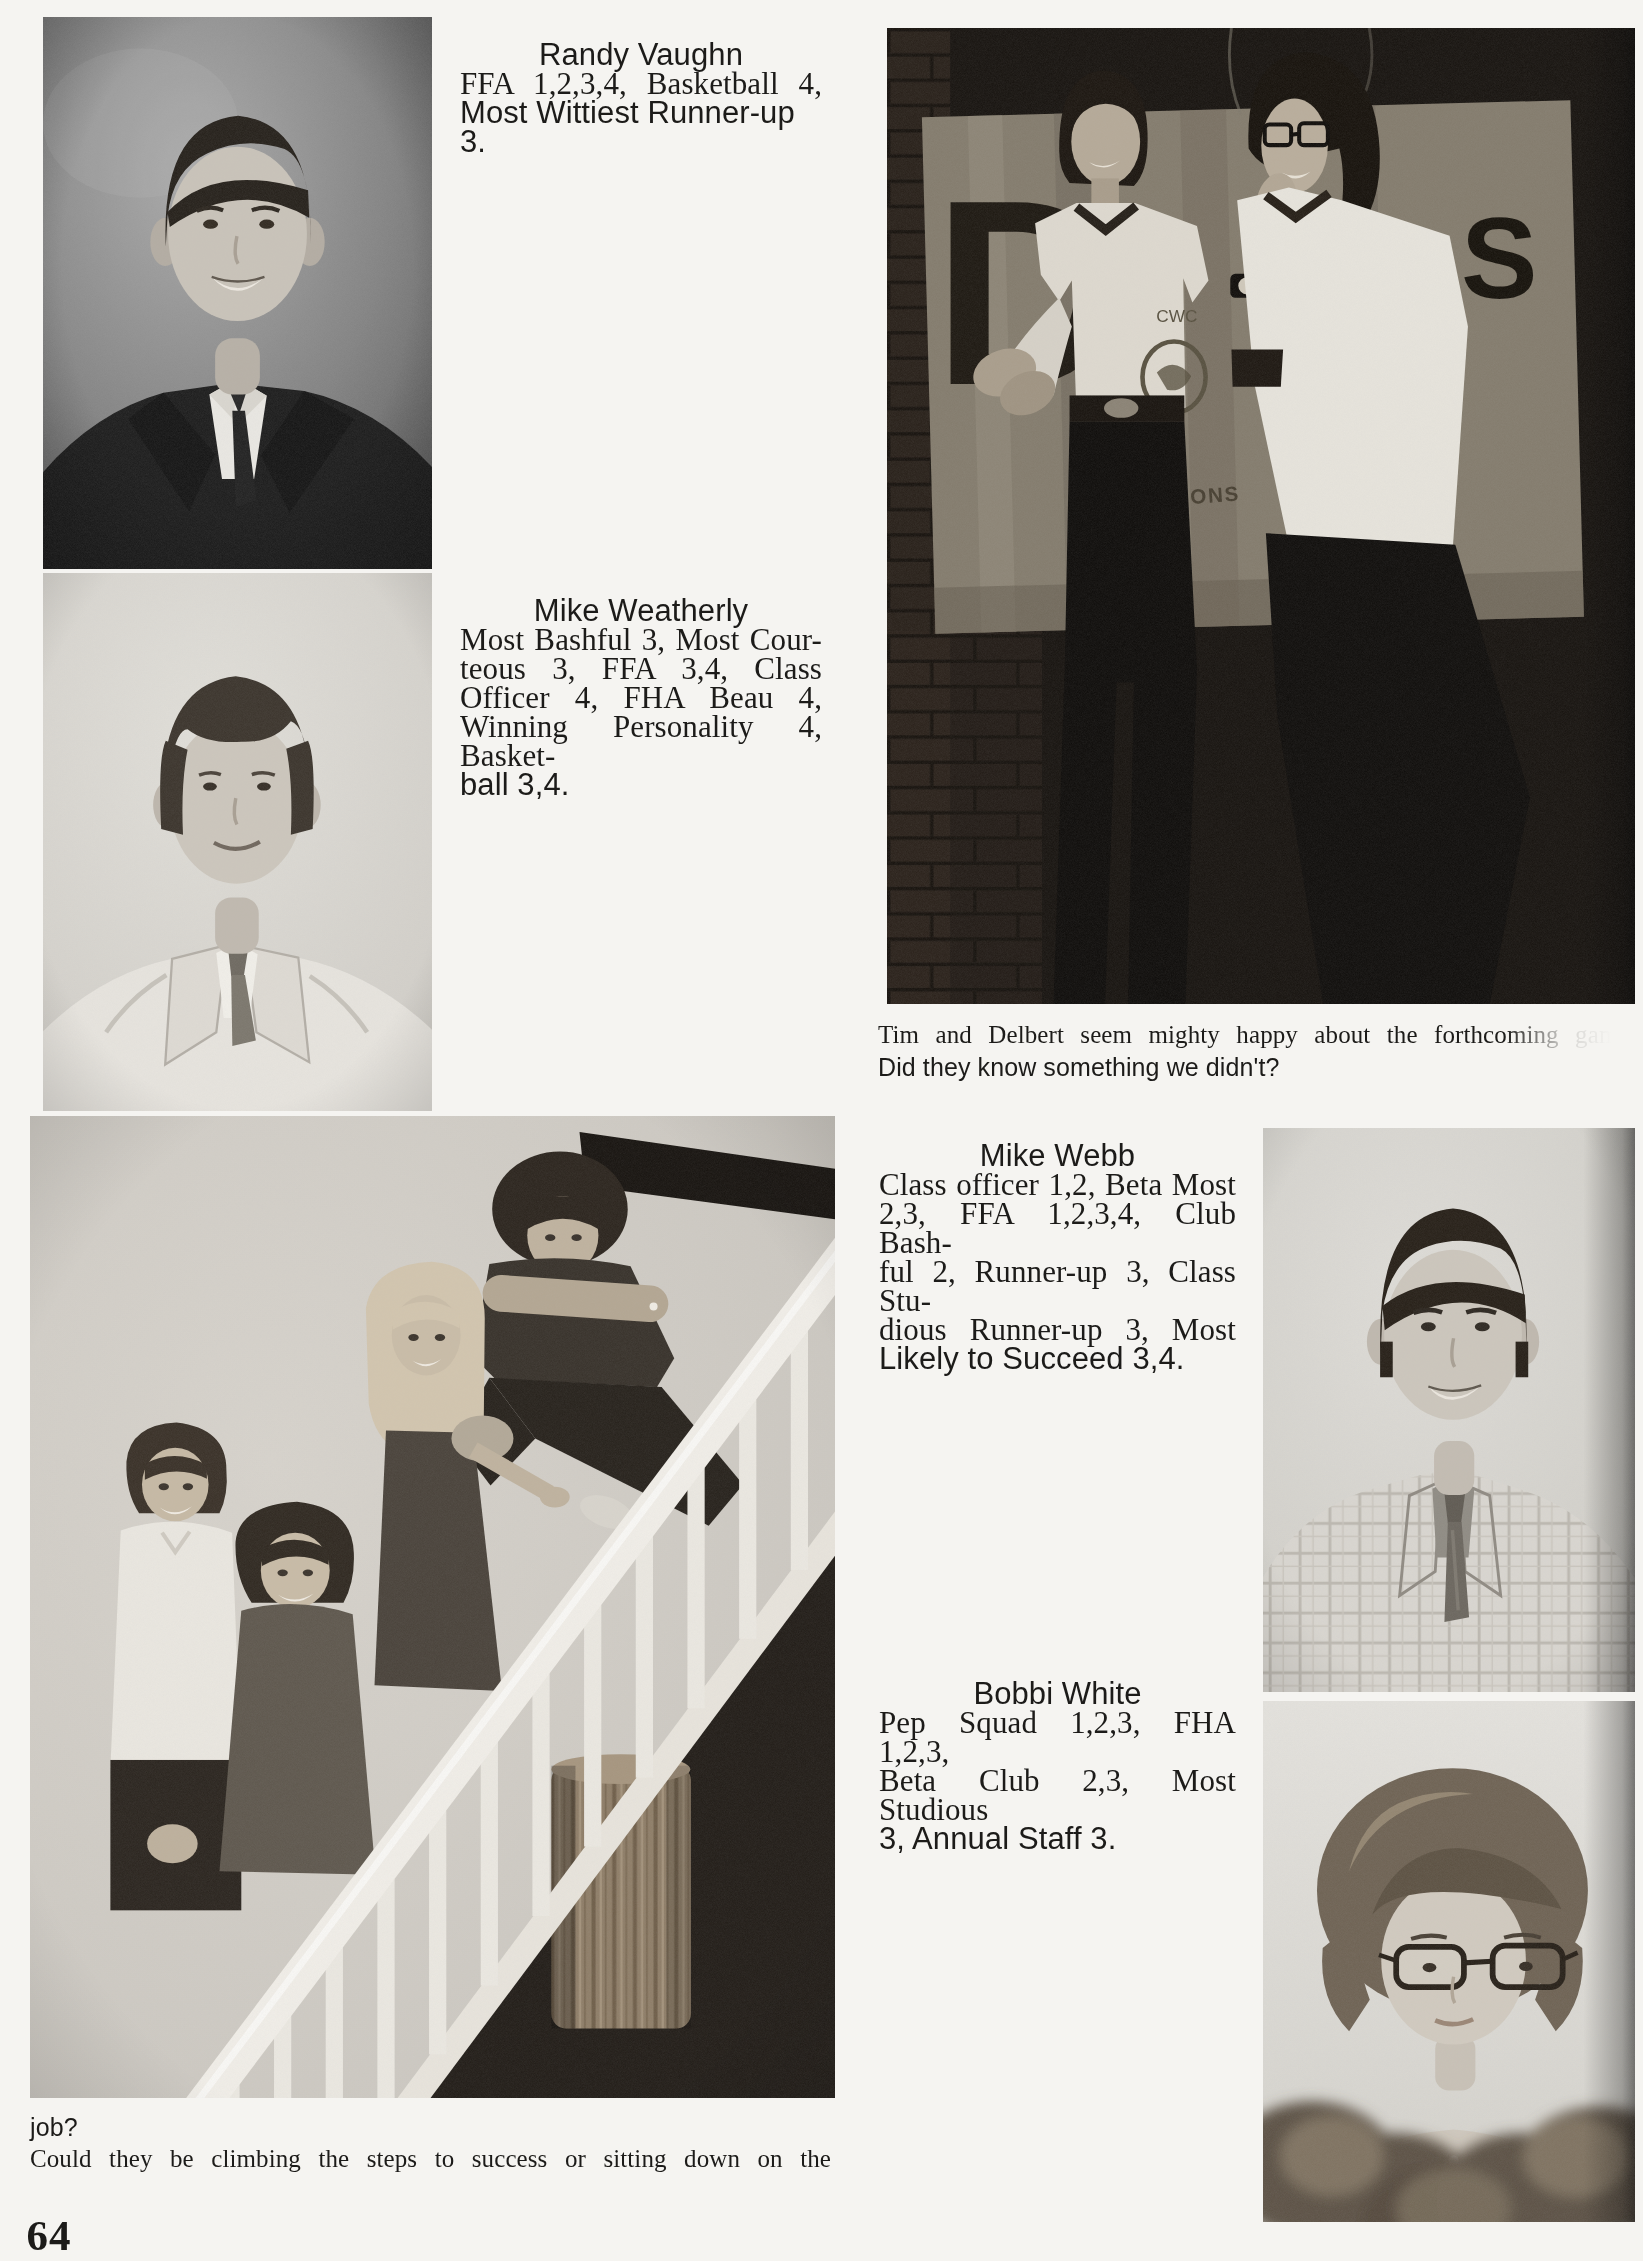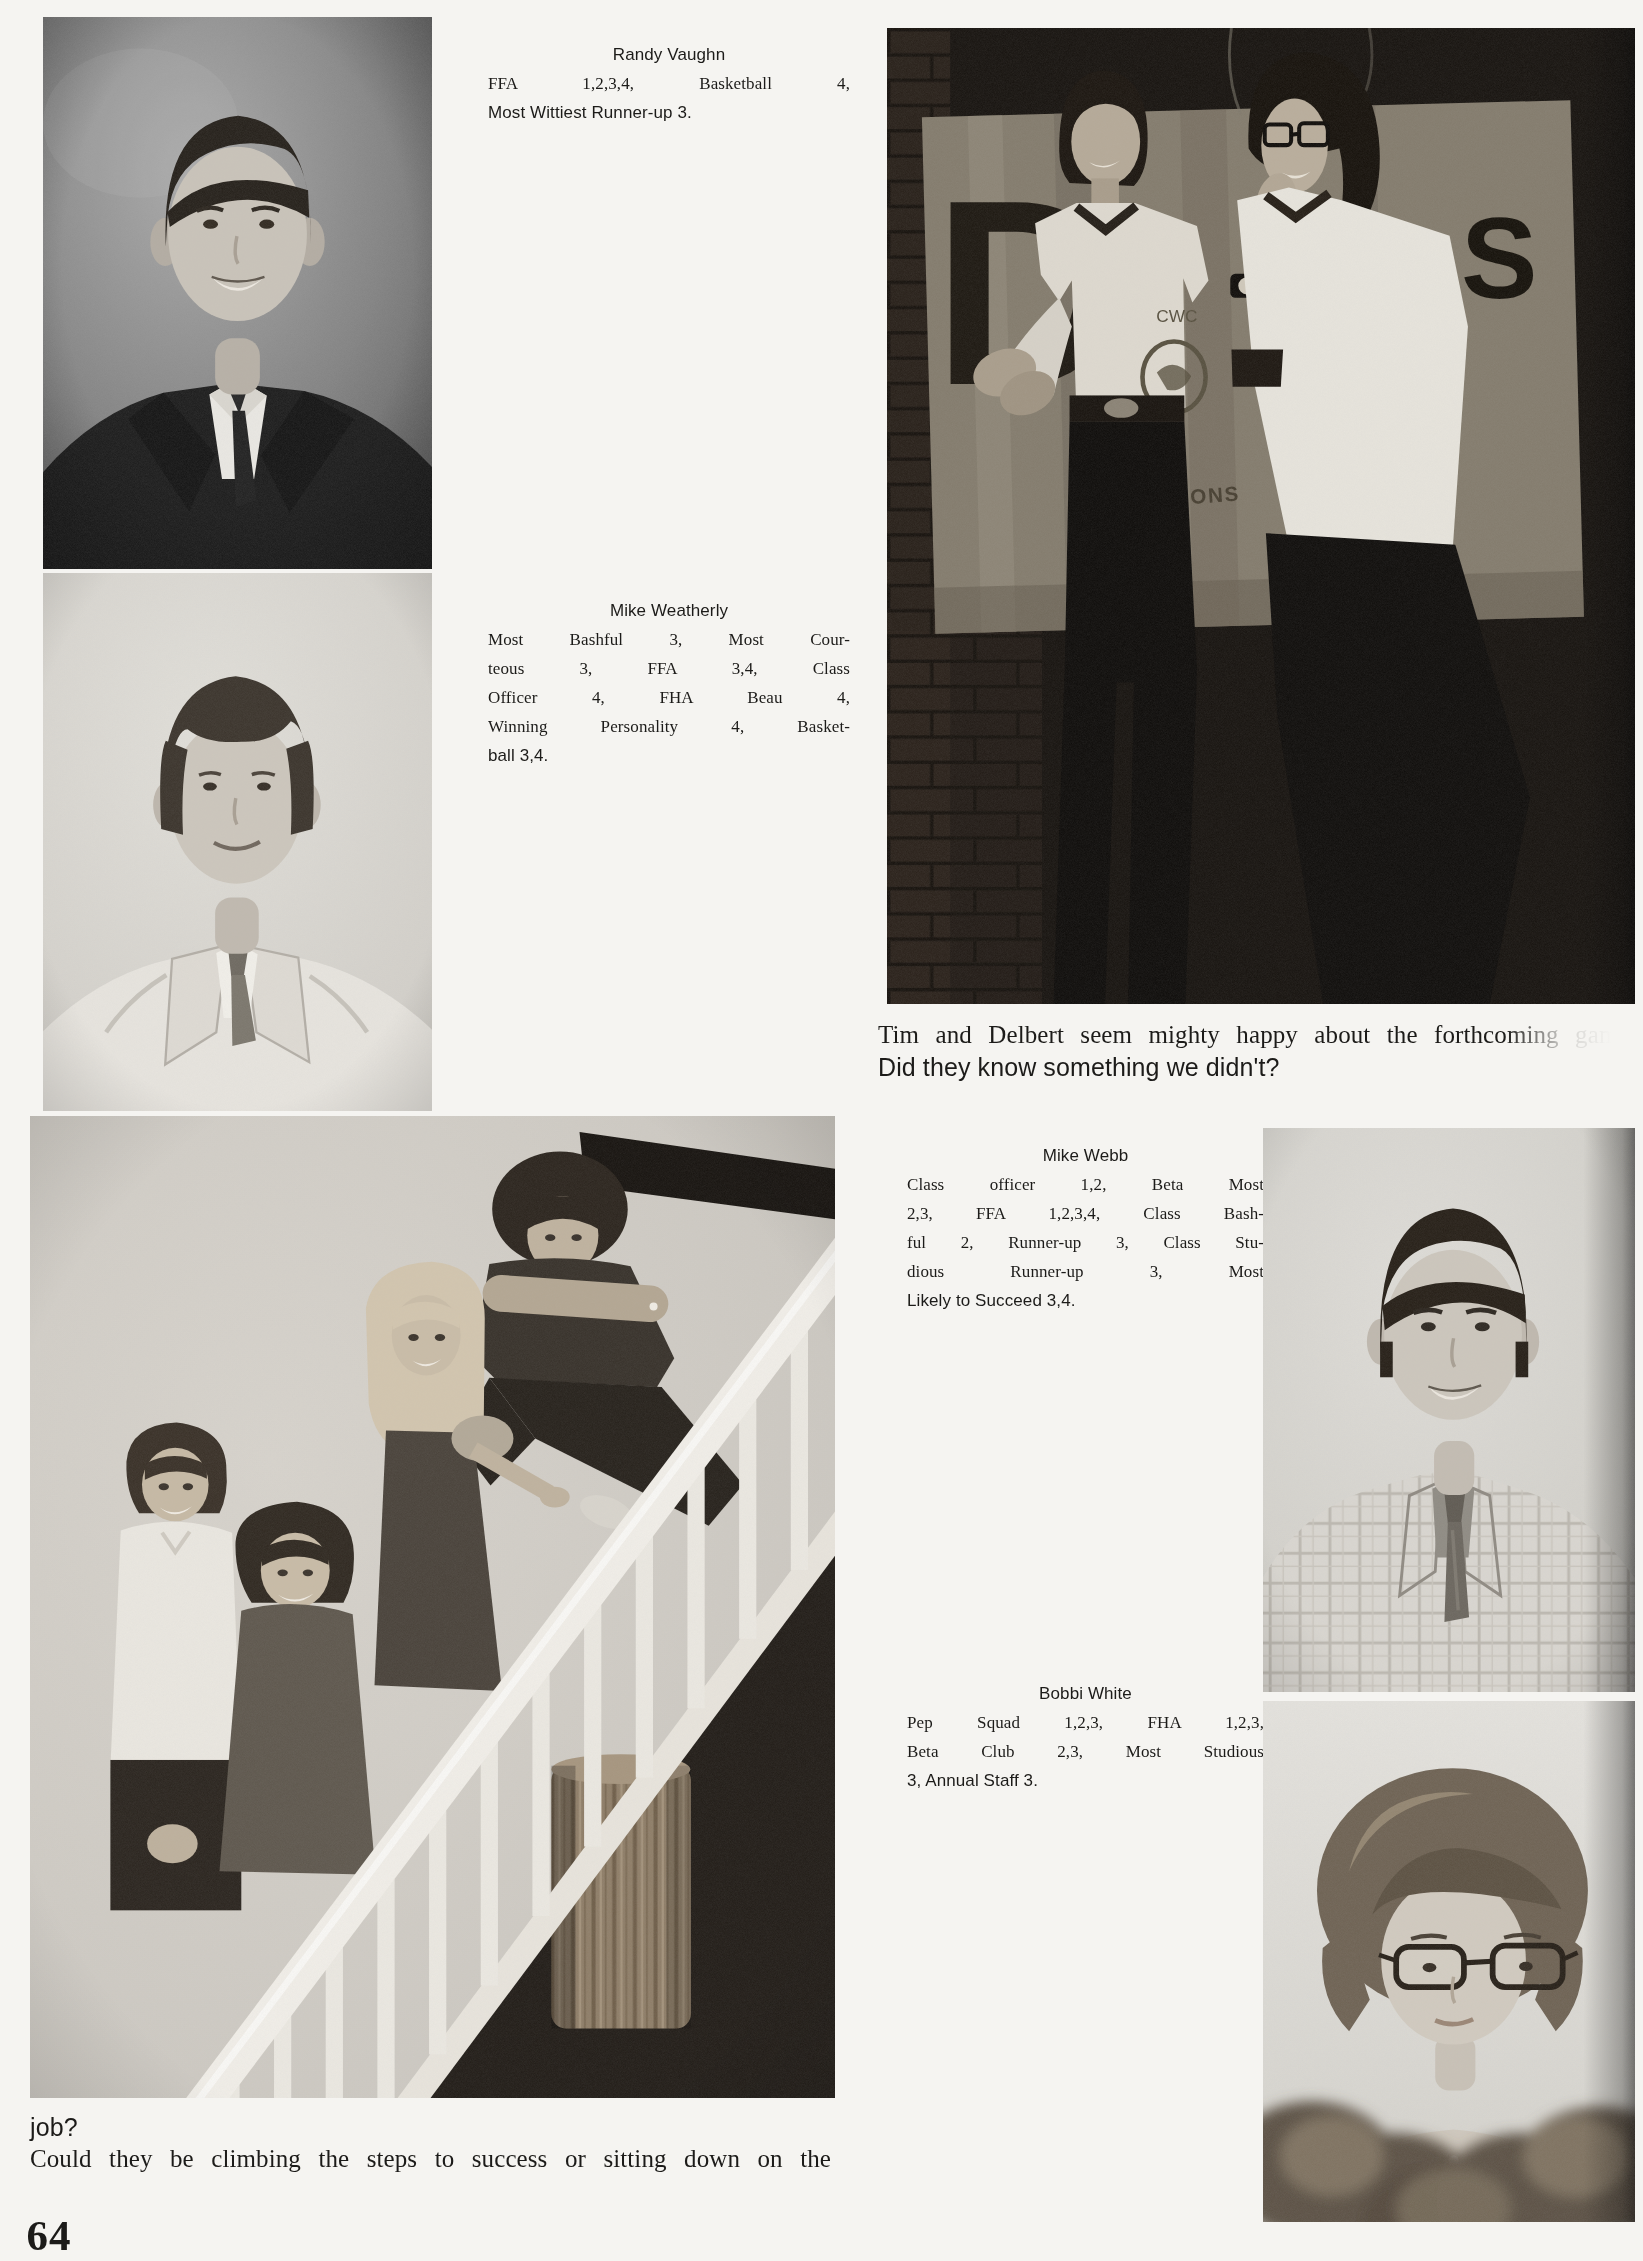"Randy Vaughn" .tblock { font-size: 17px -> 31px; margin-left: 28px -> none }
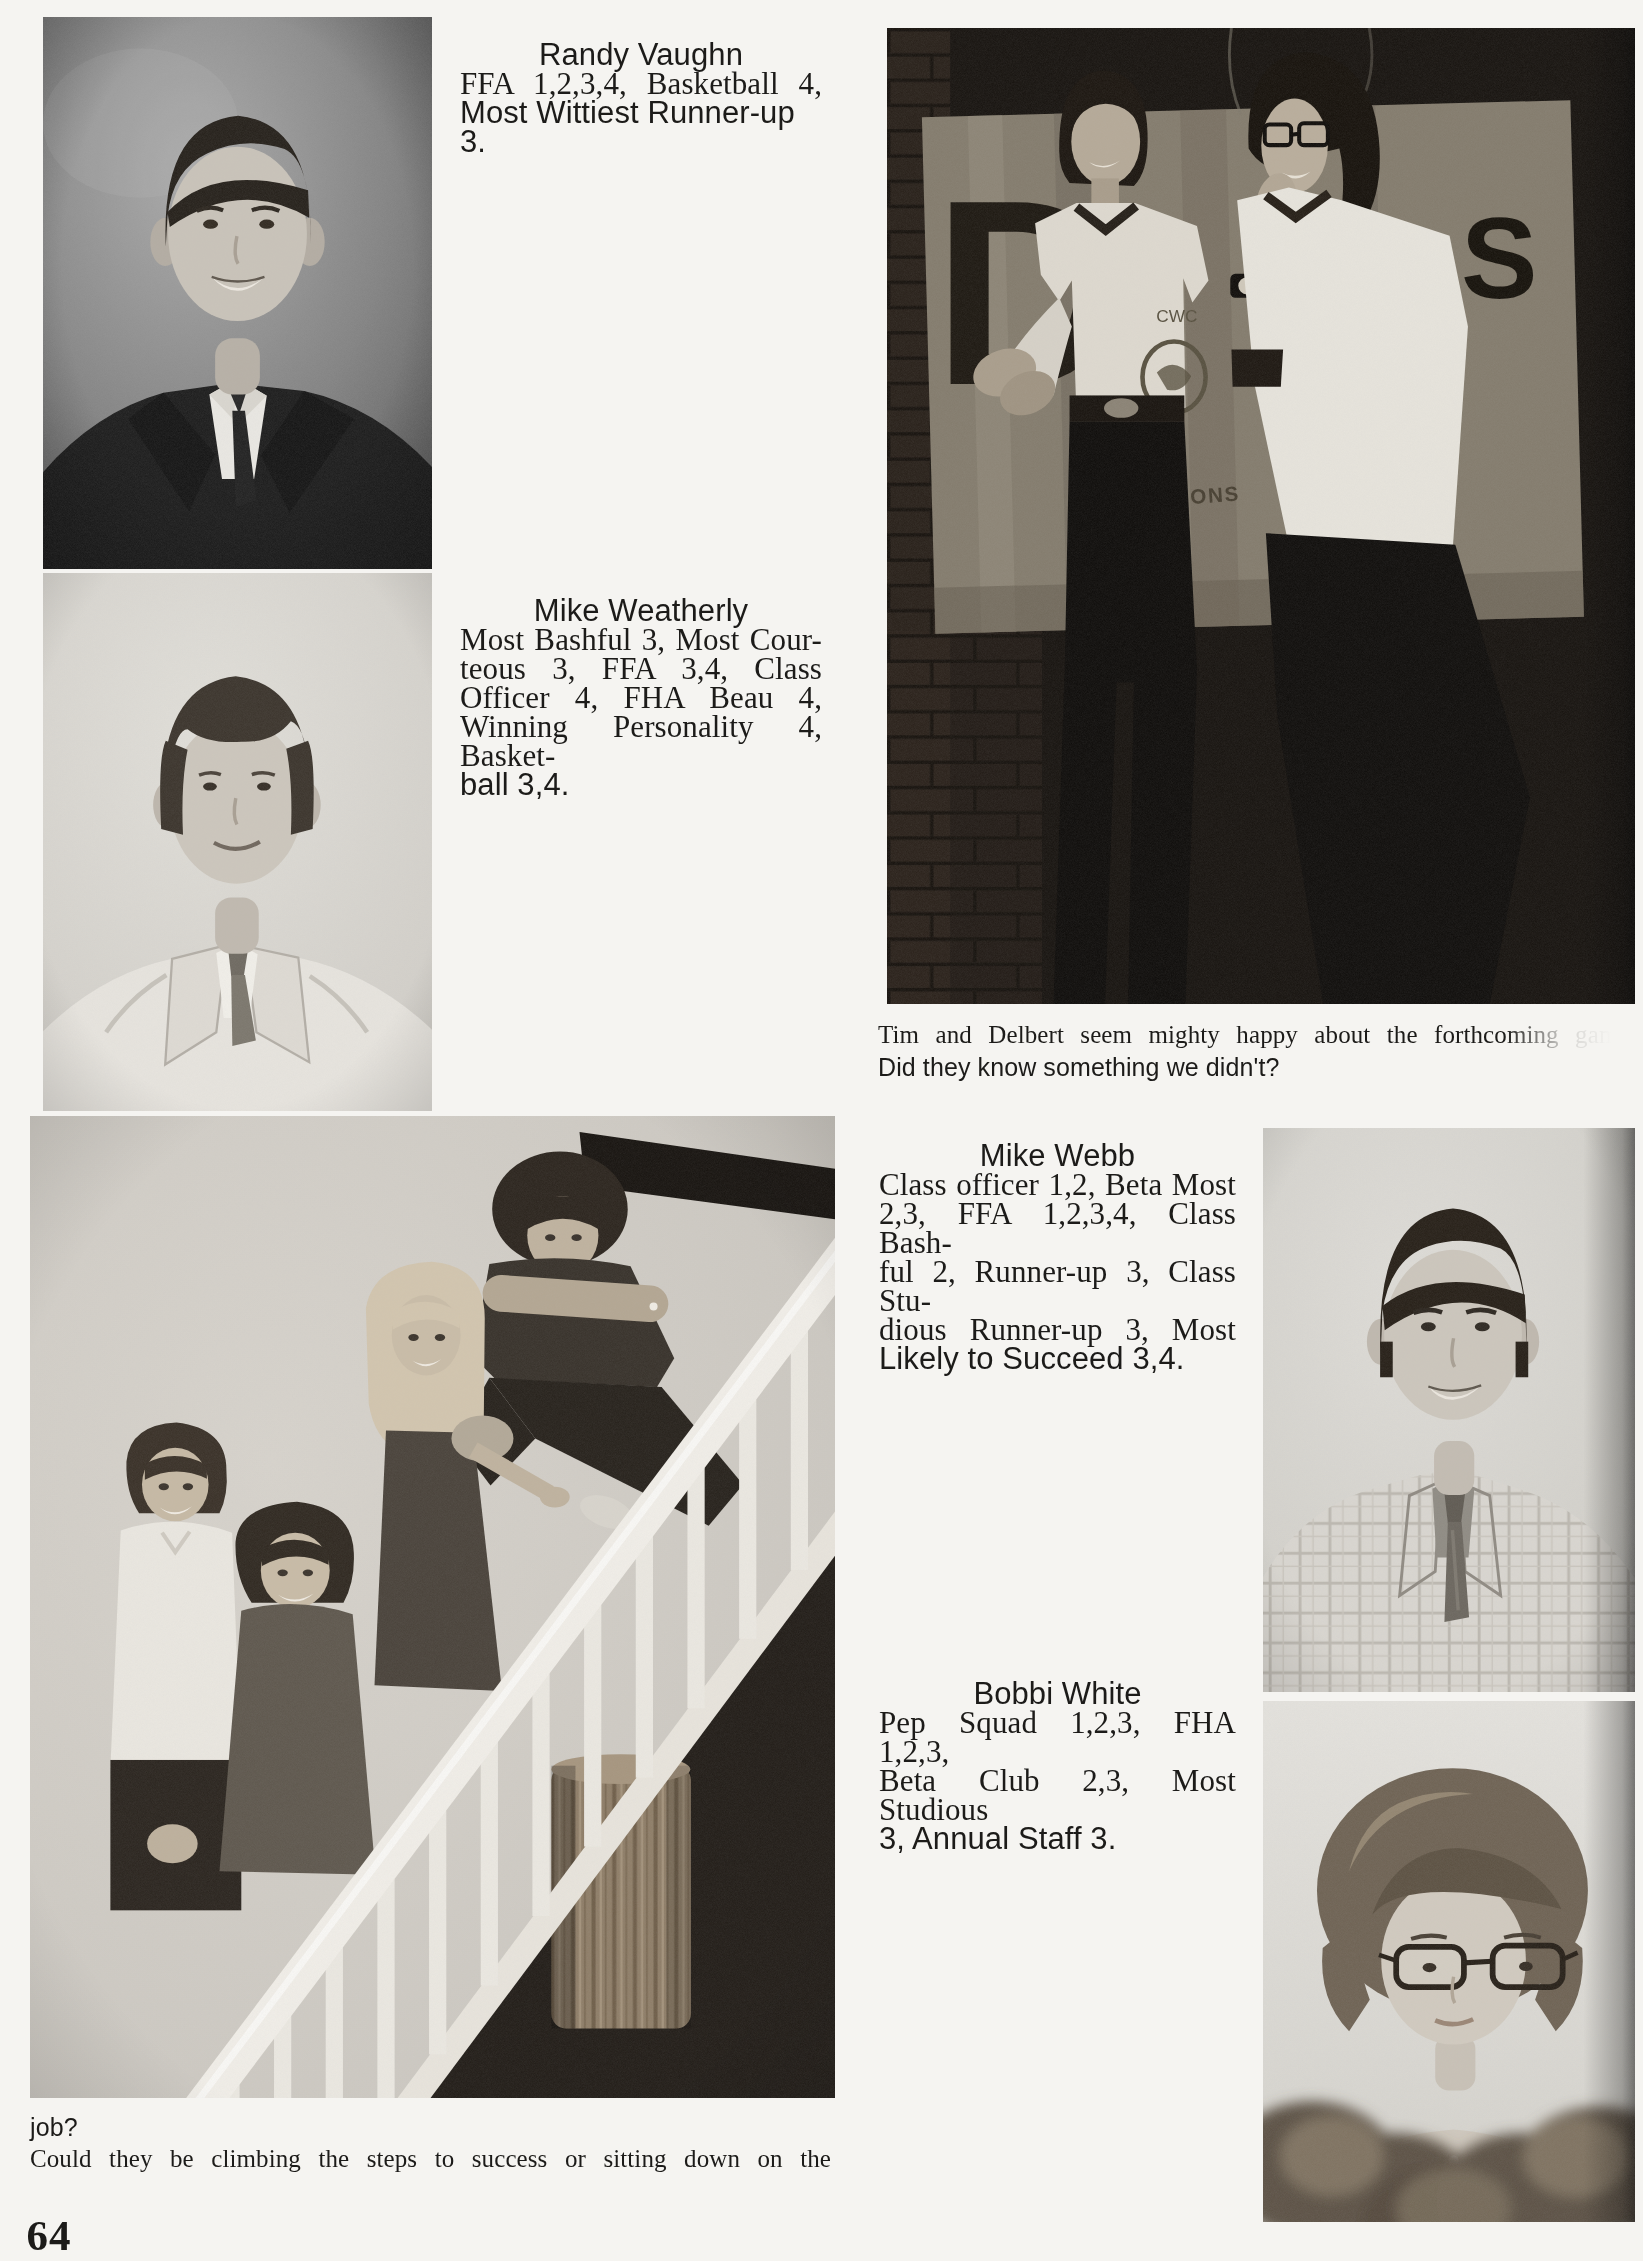"2,3, FFA 1,2,3,4, Class Bash-" div.jl { text: Class -> Club }
